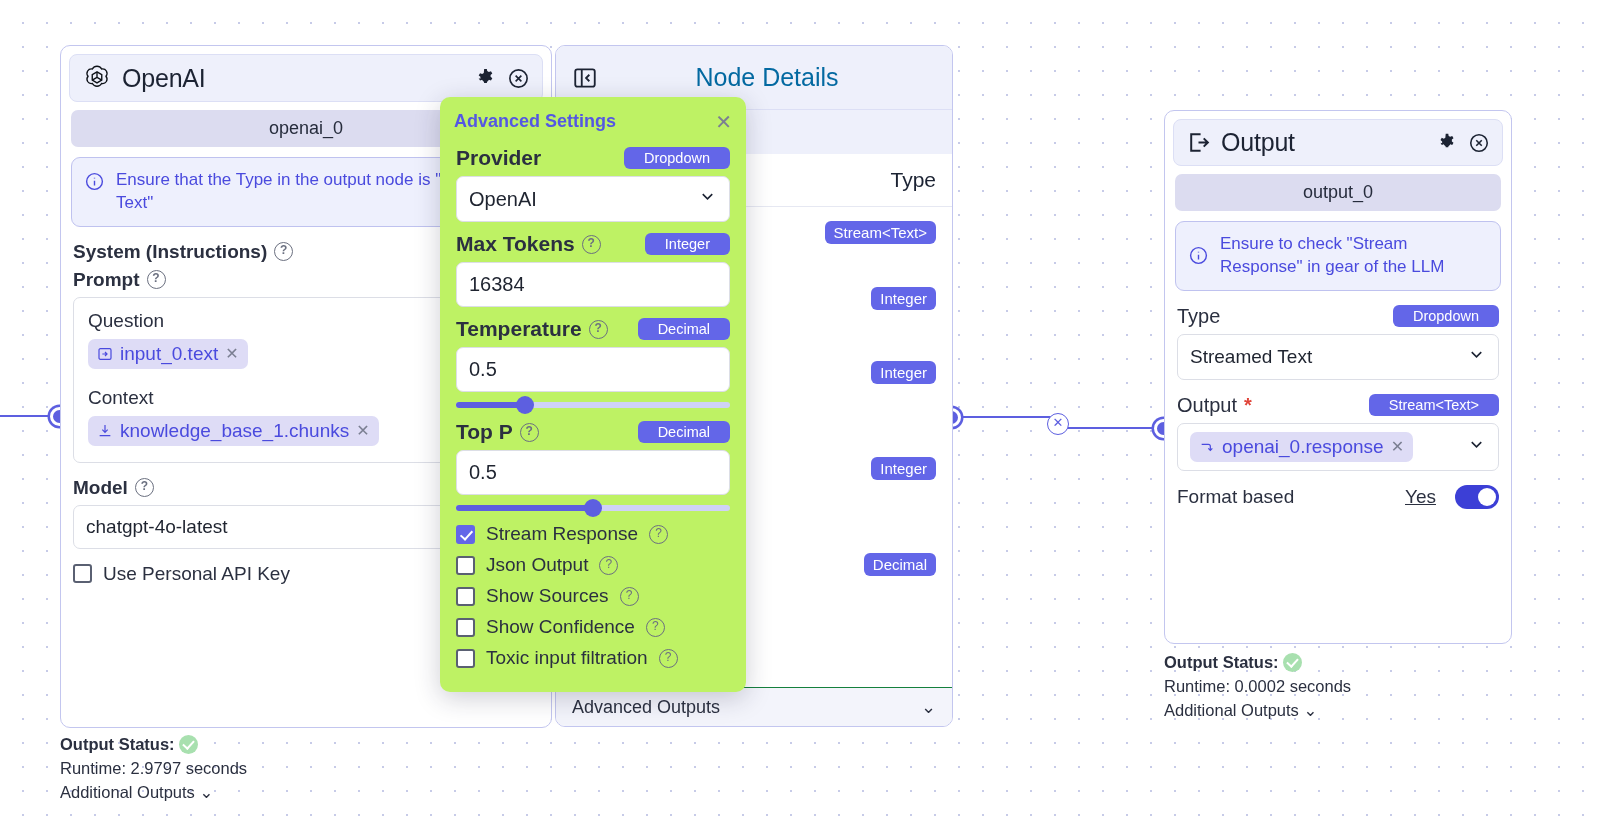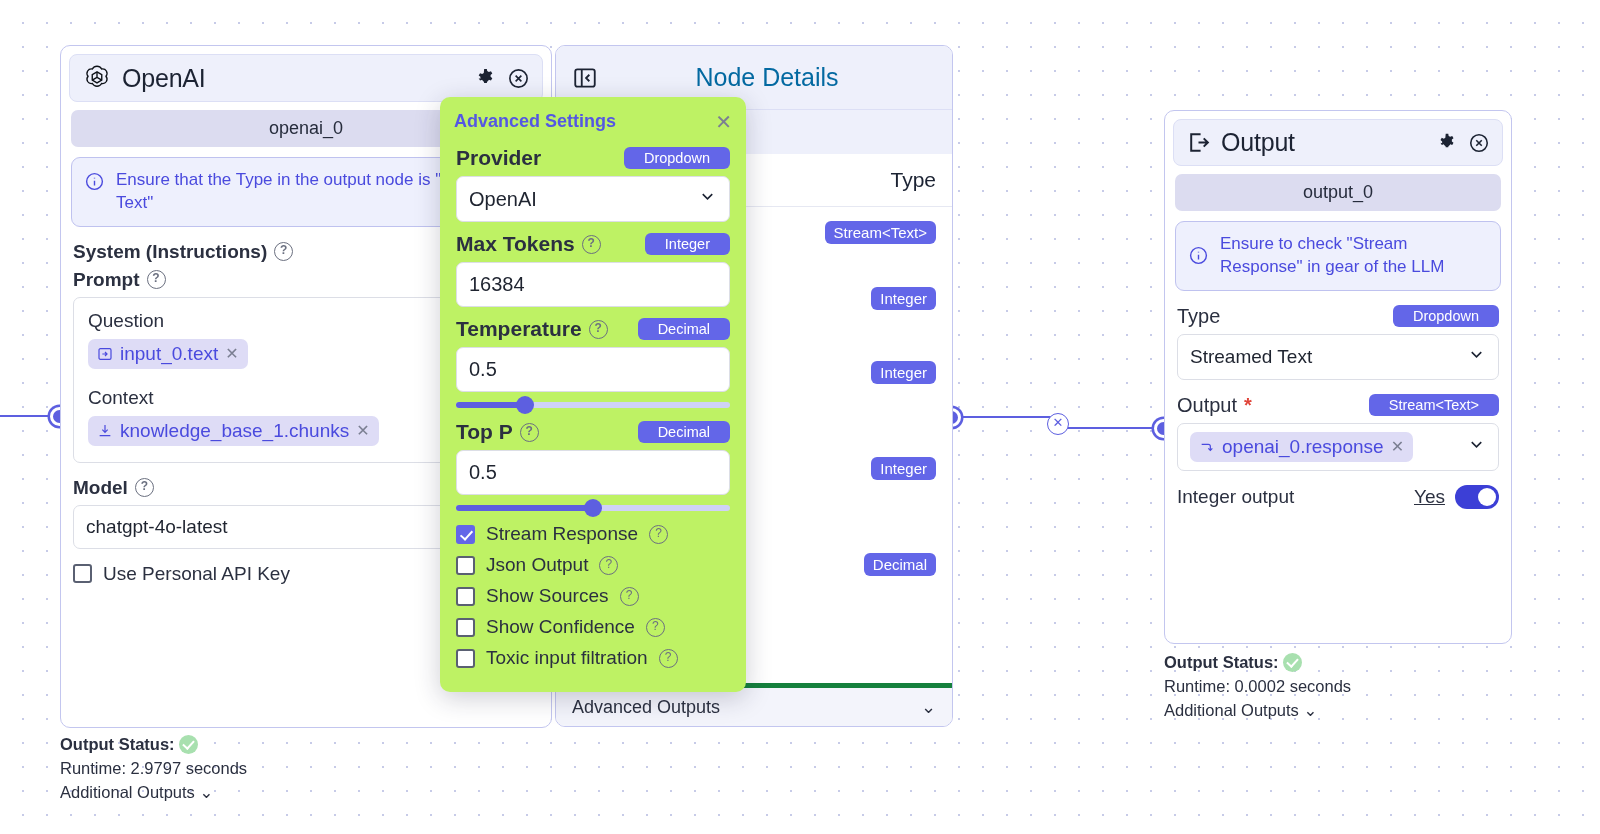"Integer output" span { text: Integer output -> Format based }
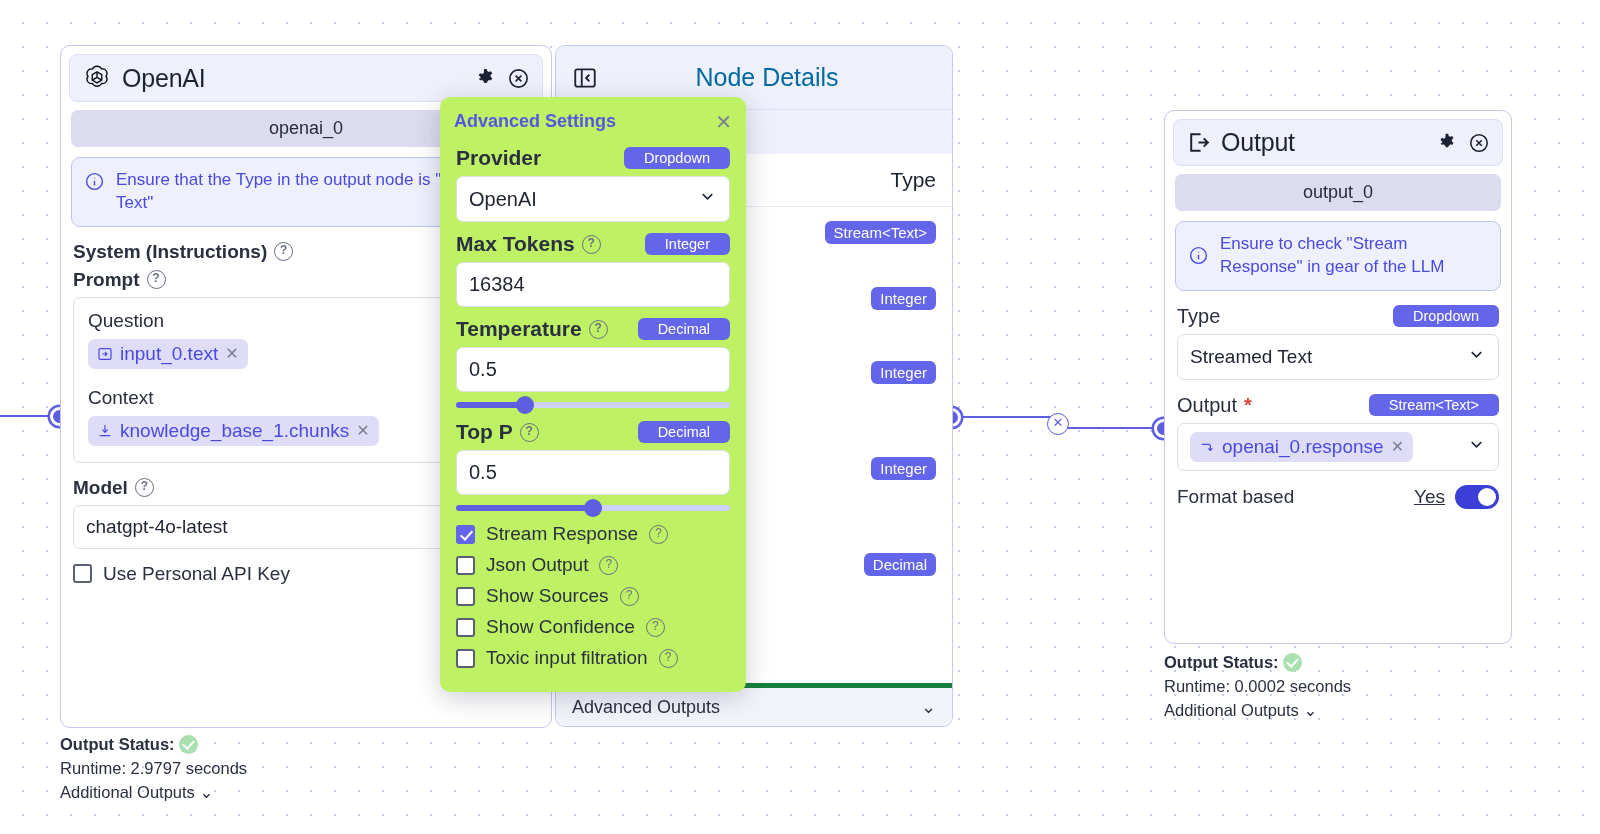"Yes" span { gap: 10px -> 19px }
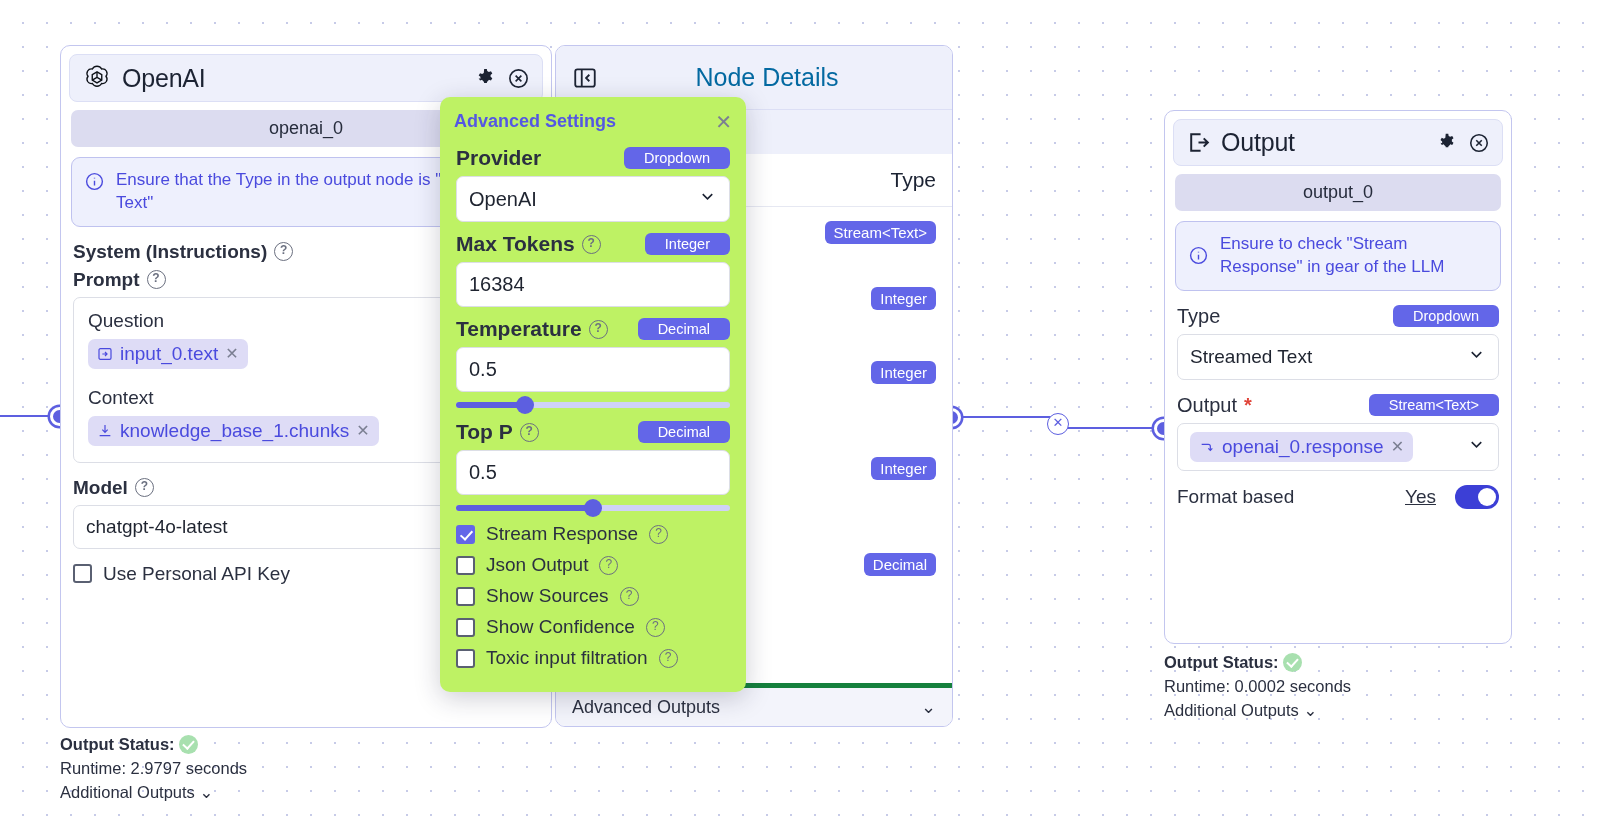"Advanced Outputs" .nd-adv { border-top: 5px solid #15803d -> 1px solid #15803d }
